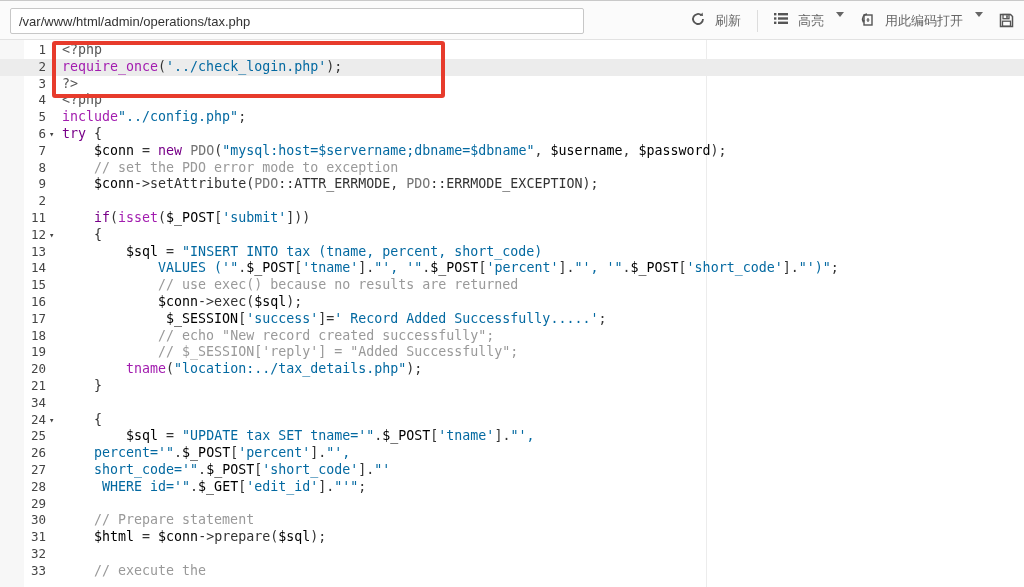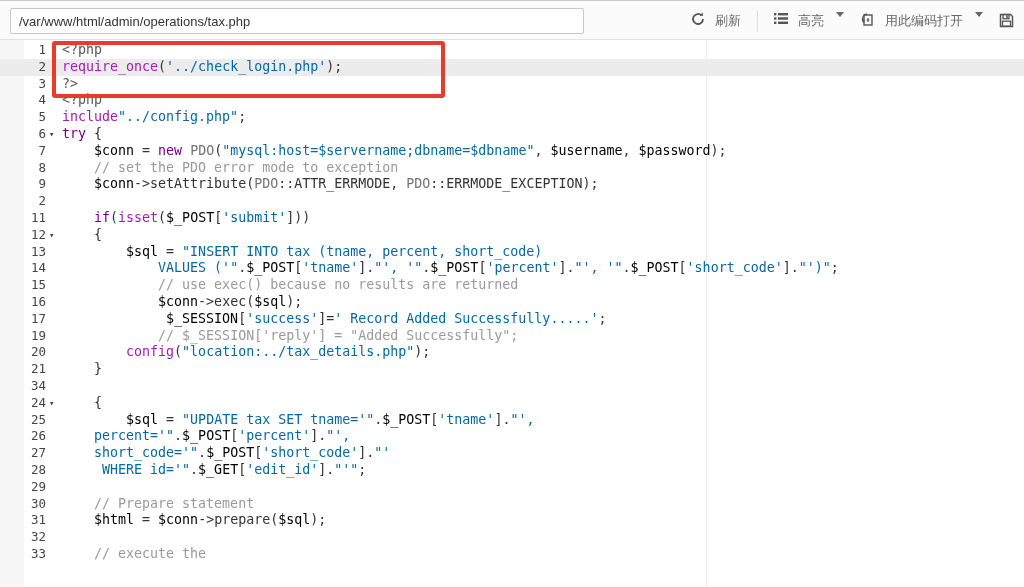"18" div.row { html: none -> <div> <div>18</div> <div></div> <div><span> </span><span>// echo "New record created successfully";</span></div> </div> }
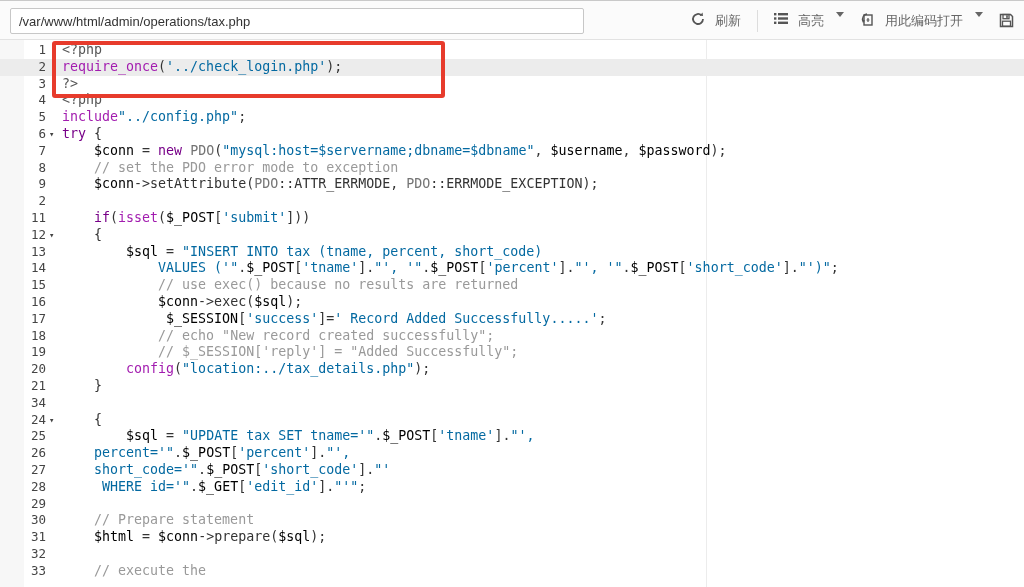"config" span.t-b { text: config -> tname }
